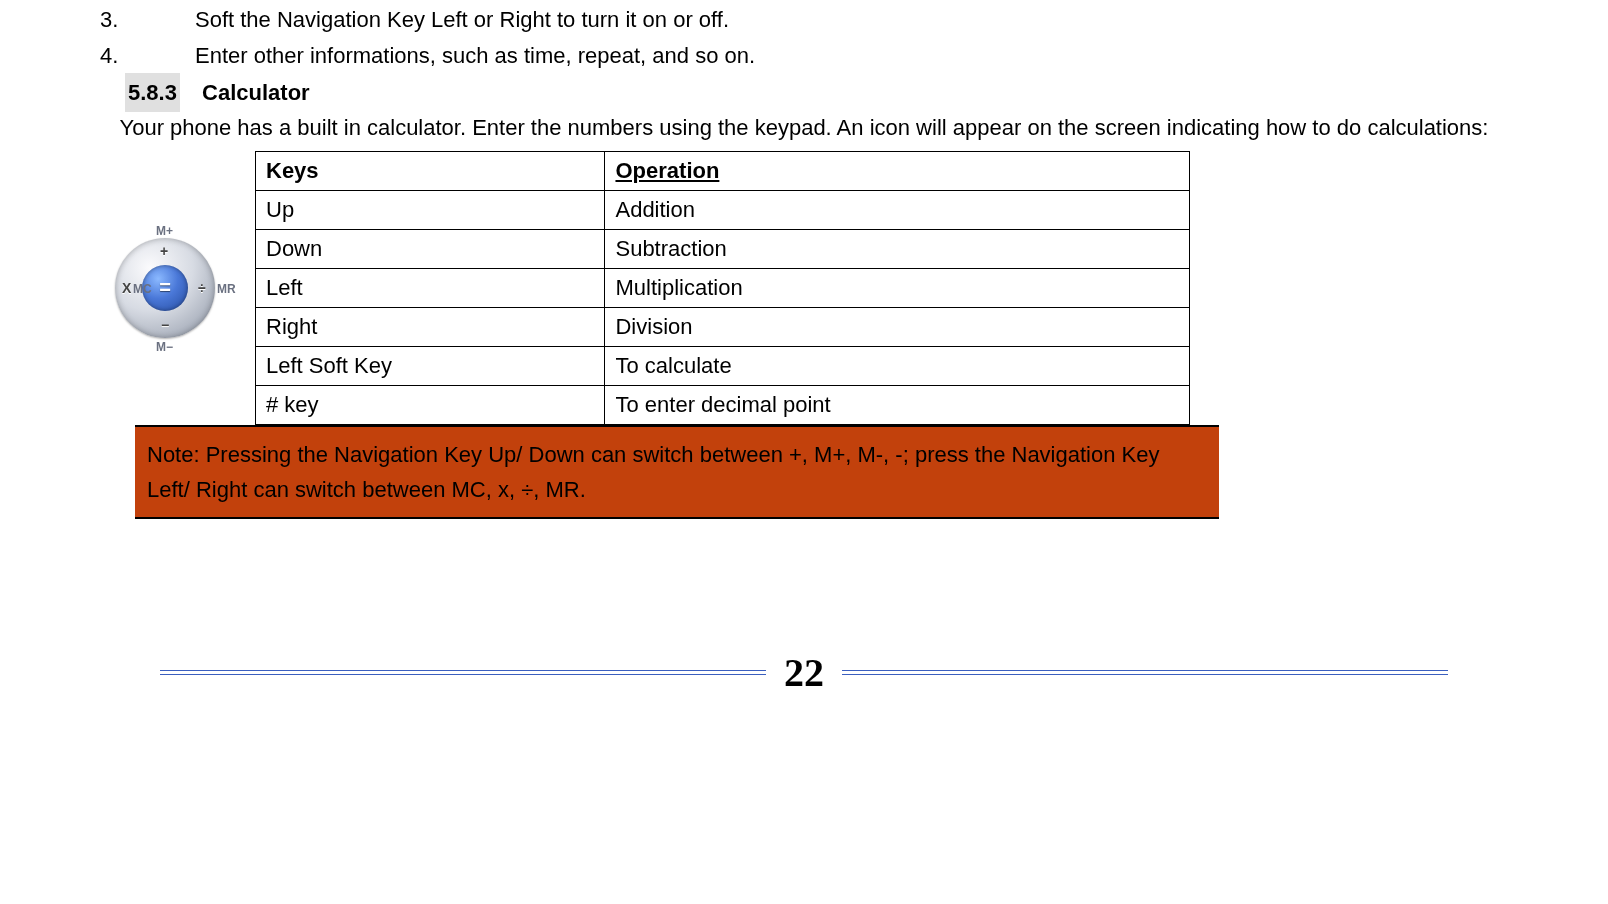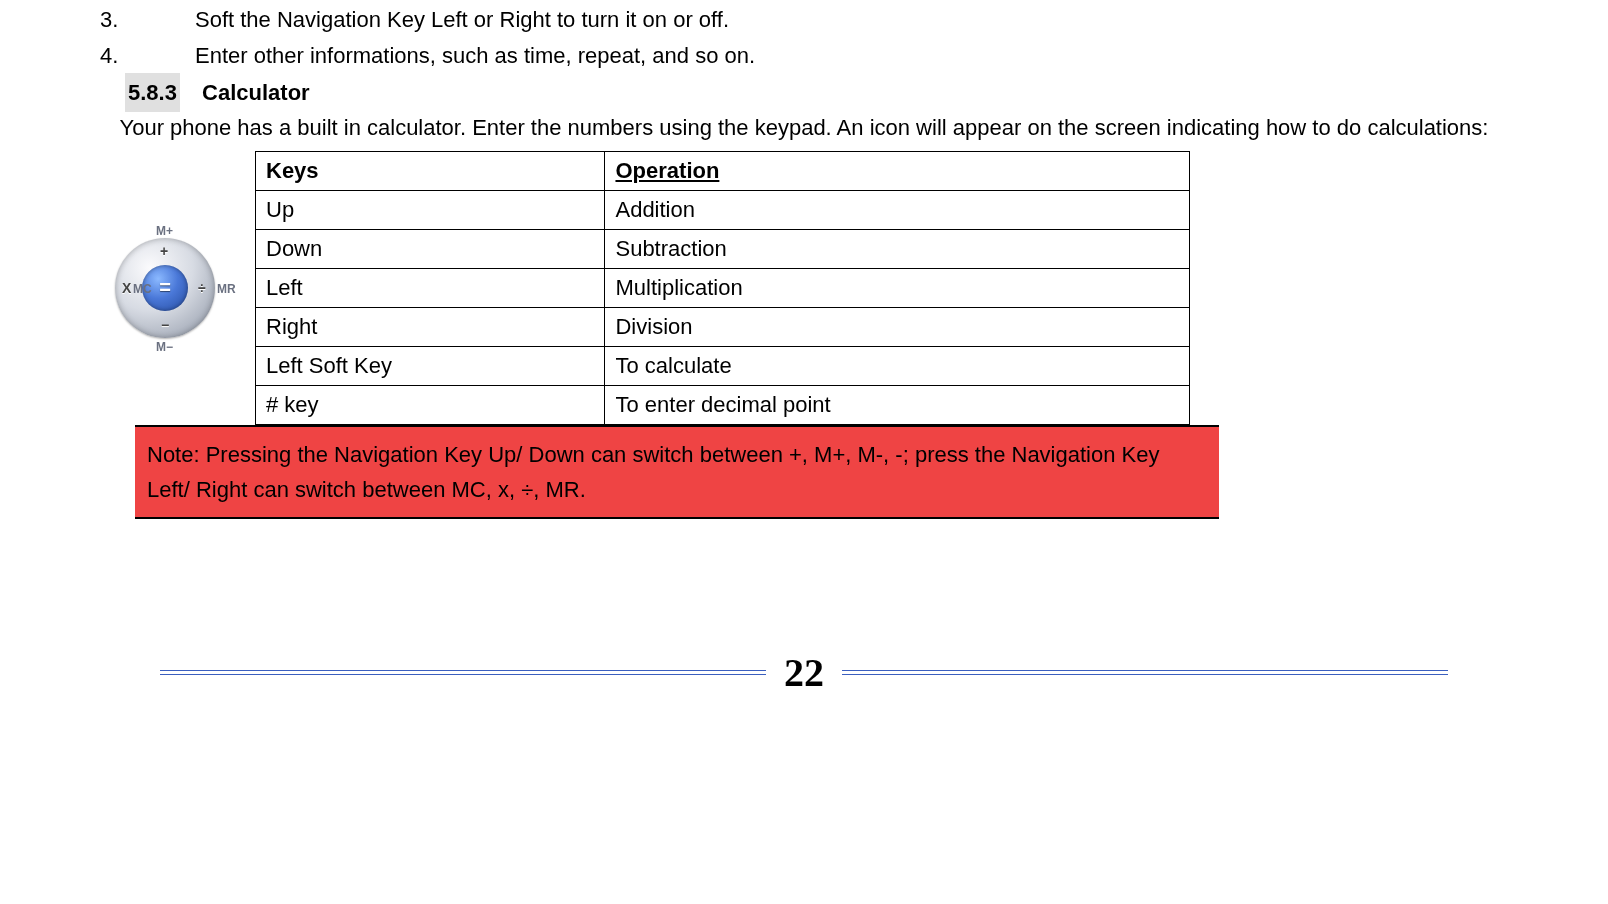"Note: Pressing the Navigation Key" .note-box { background: #ef4444 -> #c2410c }
